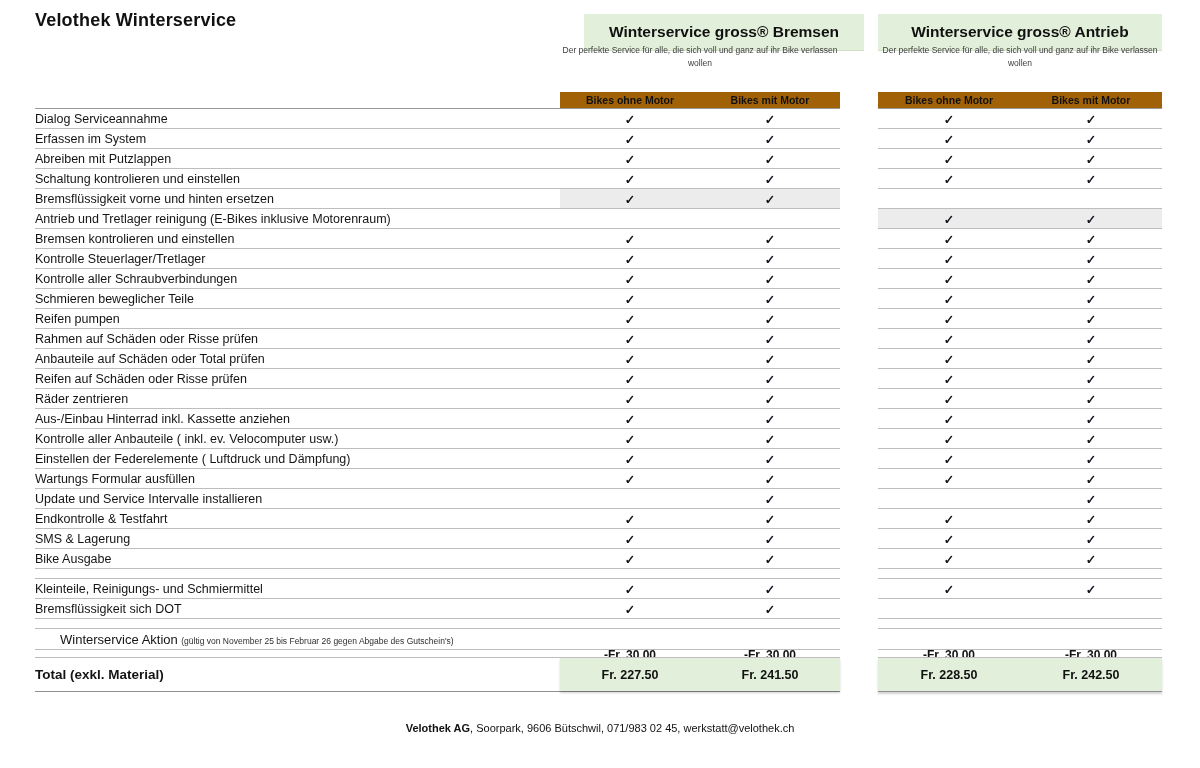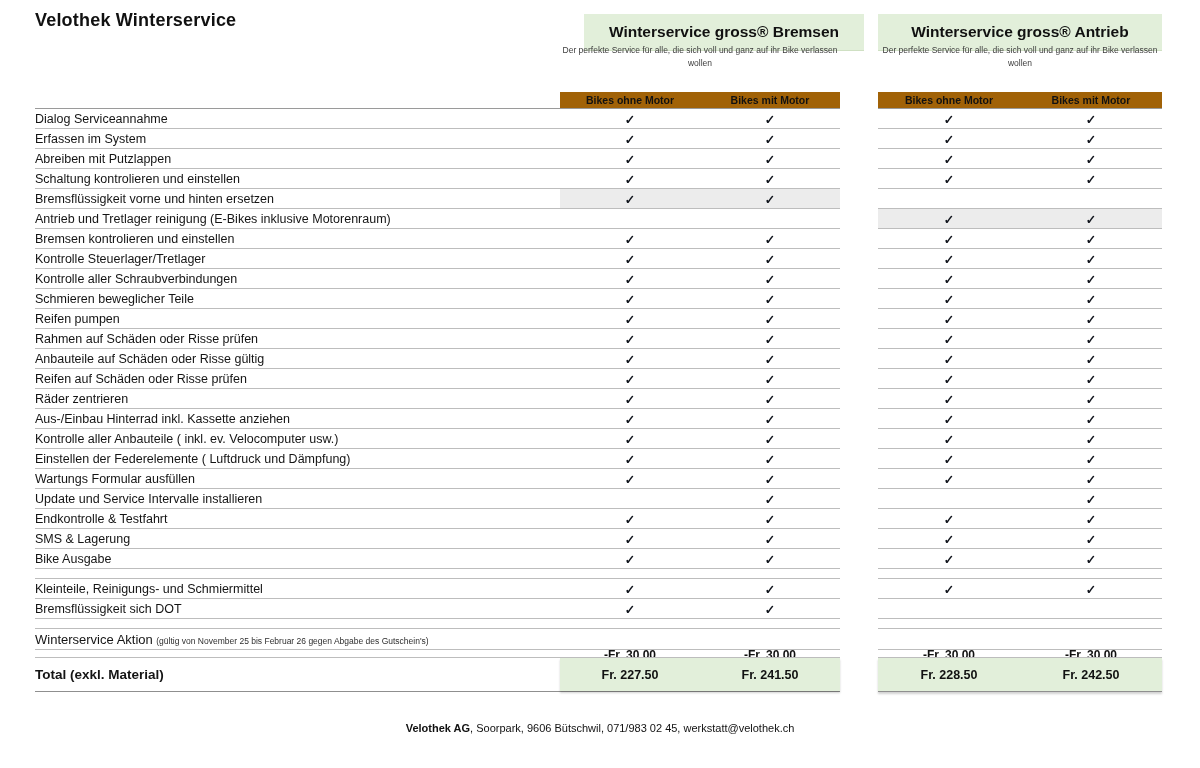"Anbauteile auf Schäden oder Risse" div.label { text: Risse gültig -> Total prüfen }
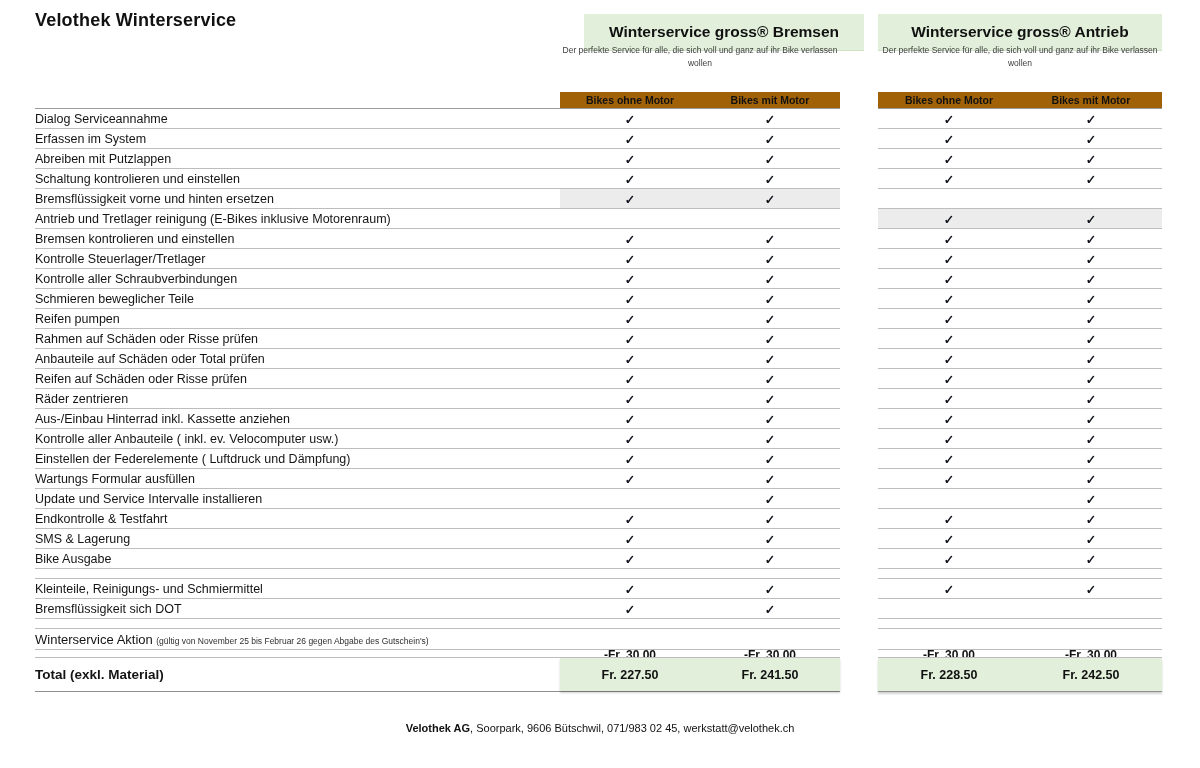"Winterservice Aktion" .aktion-label { margin-left: none -> 25px }
